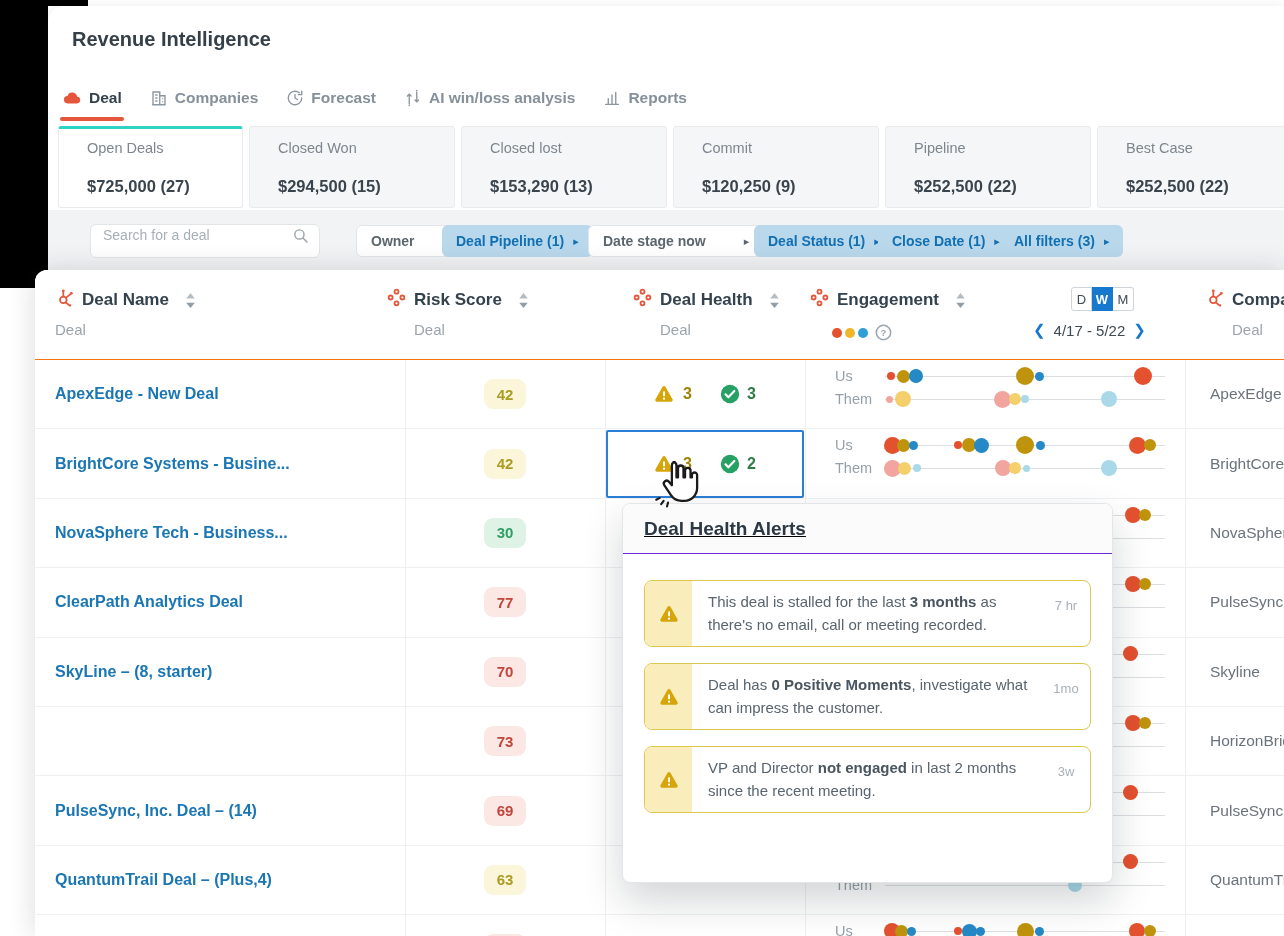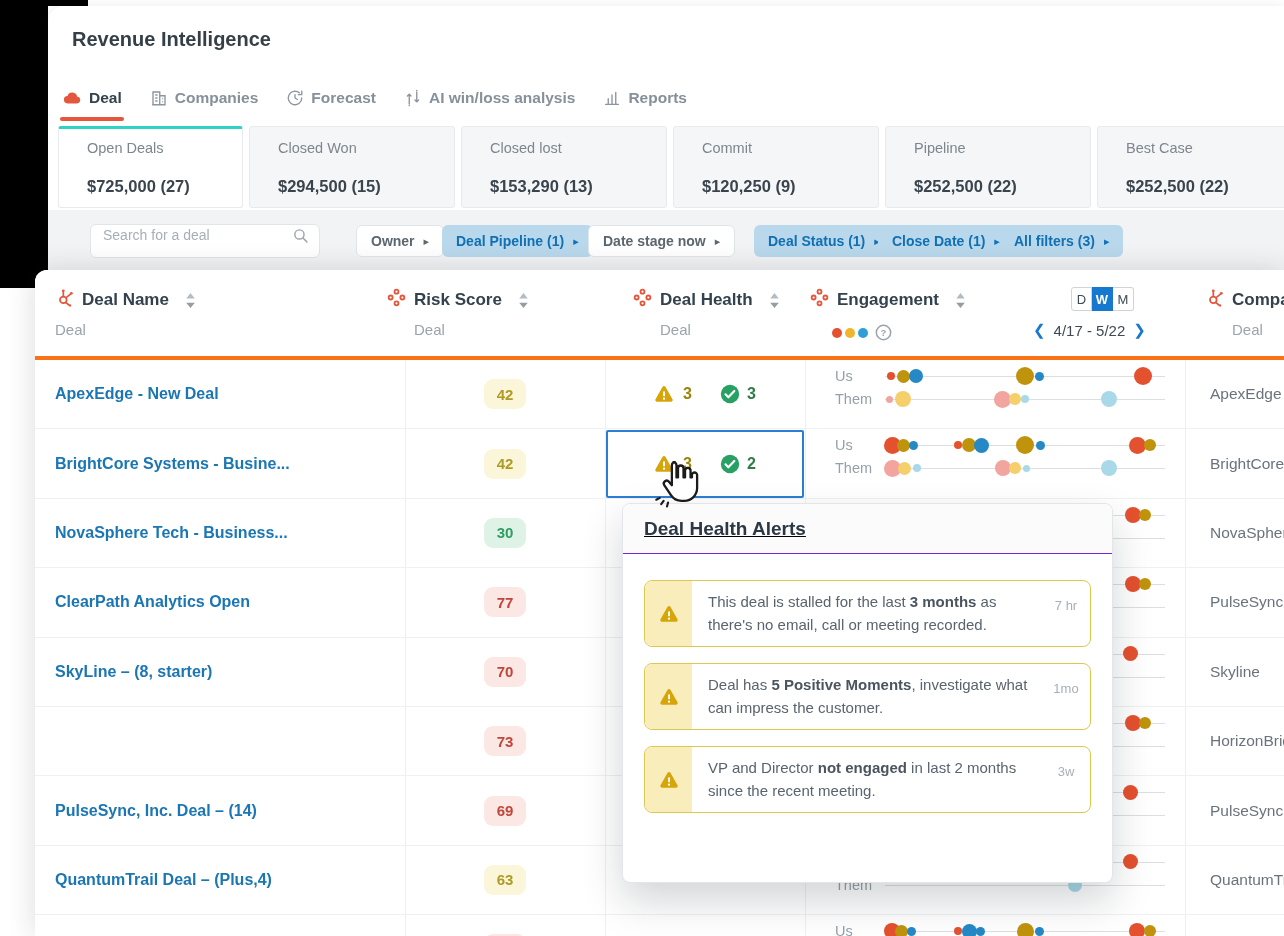"Owner" .chip.plain { gap: none -> 29px }
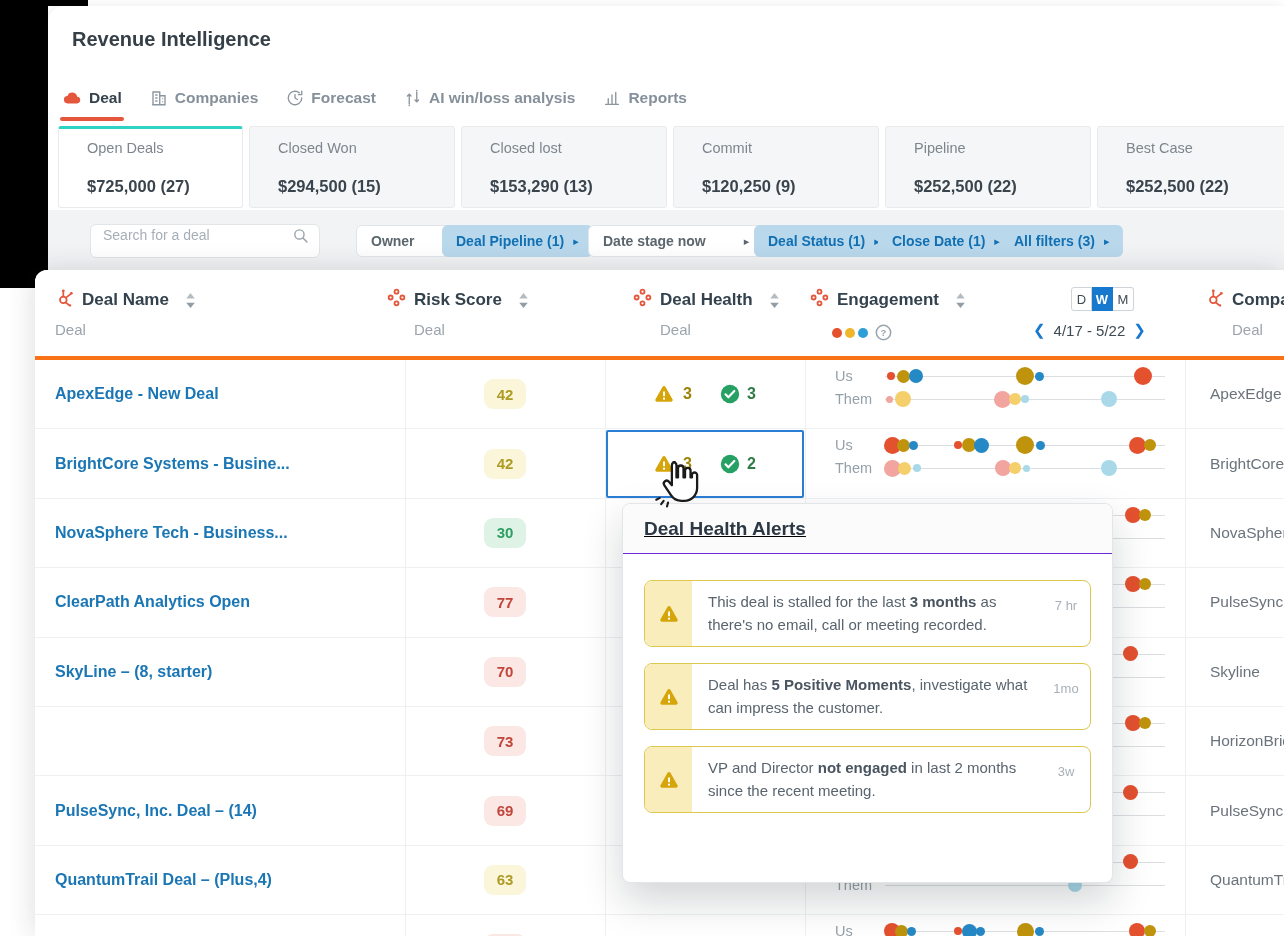"Deal Name" .thead { border-bottom: 4px solid #f97316 -> 1px solid #f97316 }
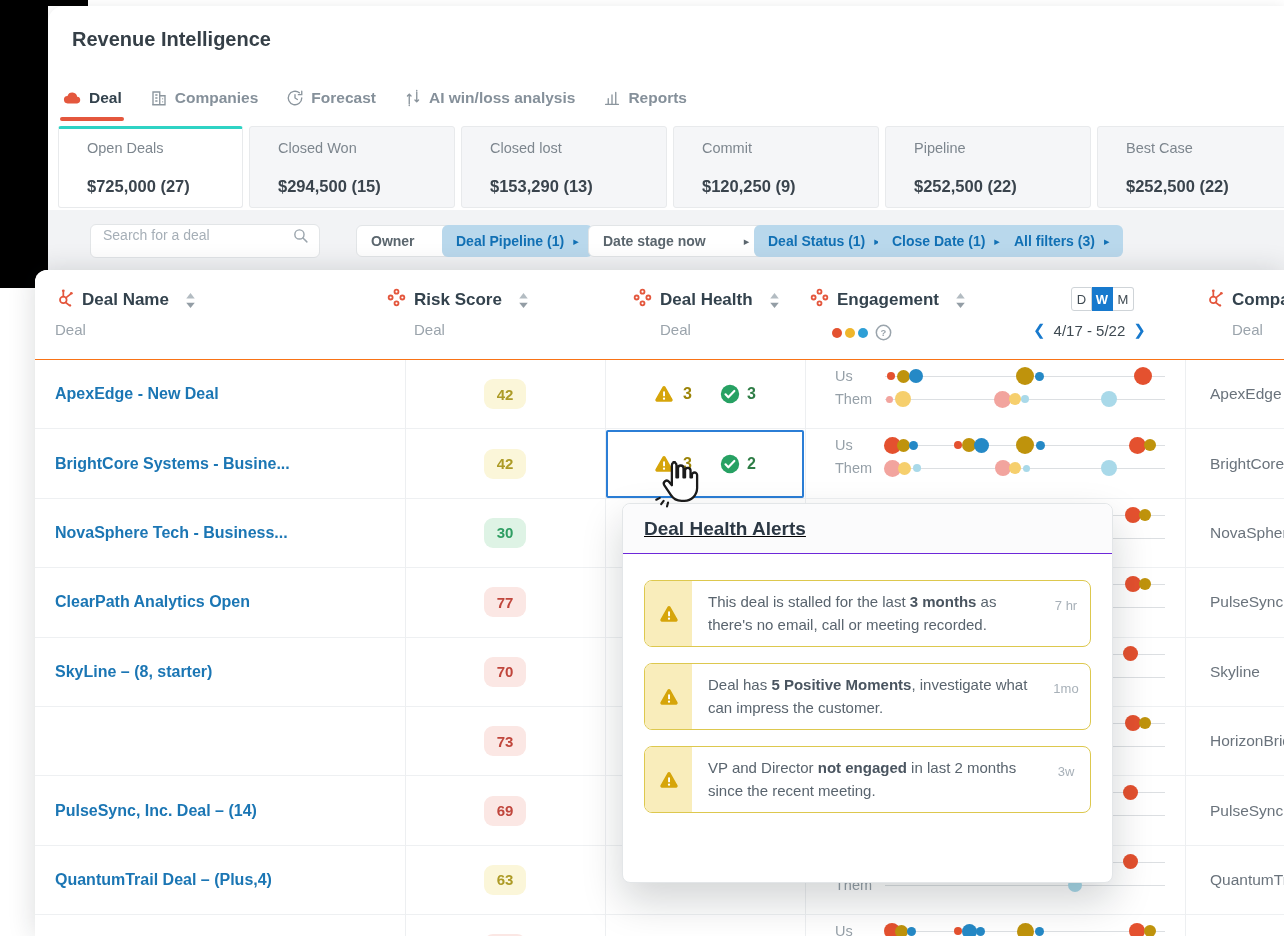"ClearPath Analytics Open" a.dname { text: Open -> Deal }
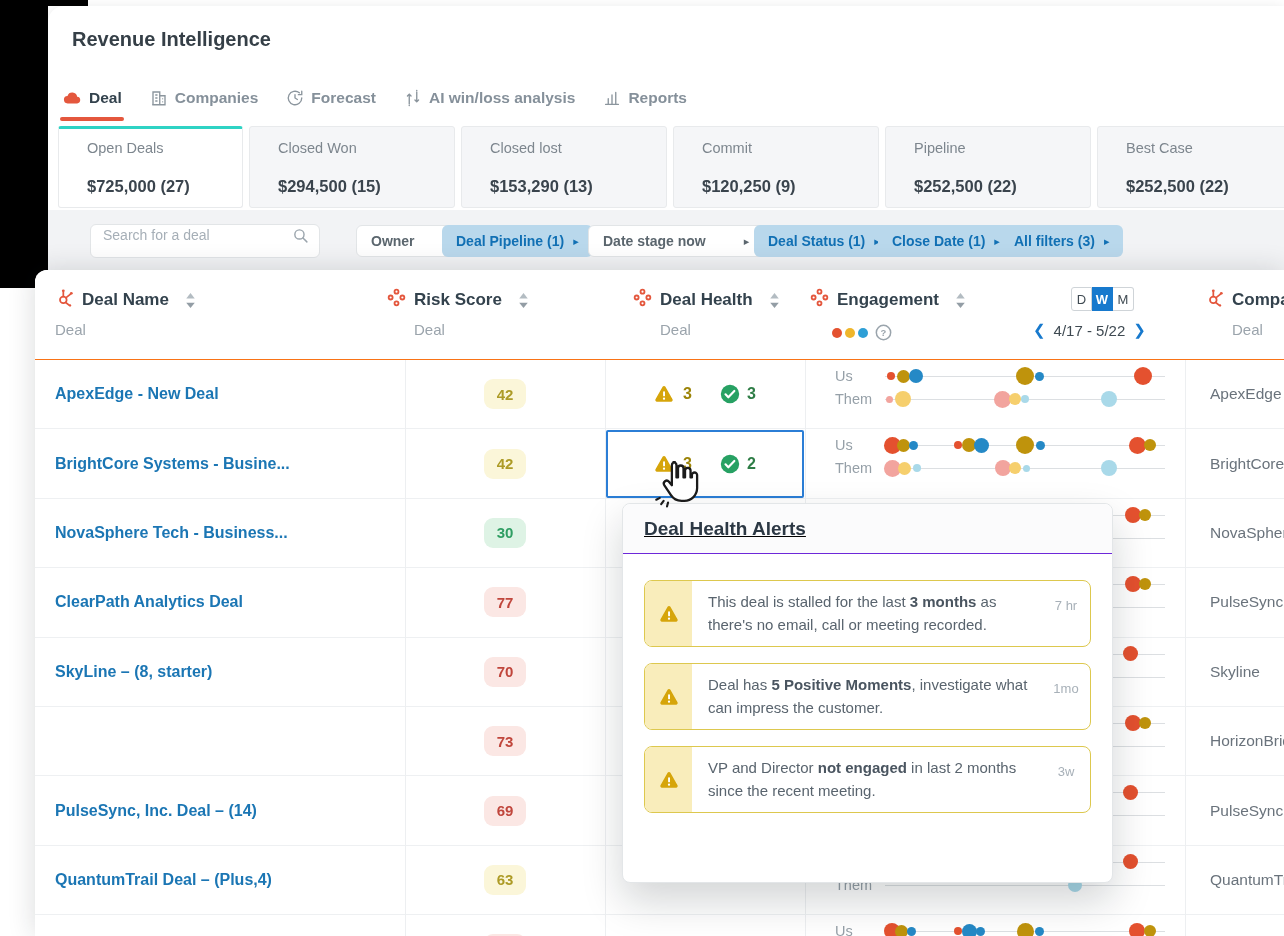"5 Positive Moments" b { text: 5 -> 0 }
